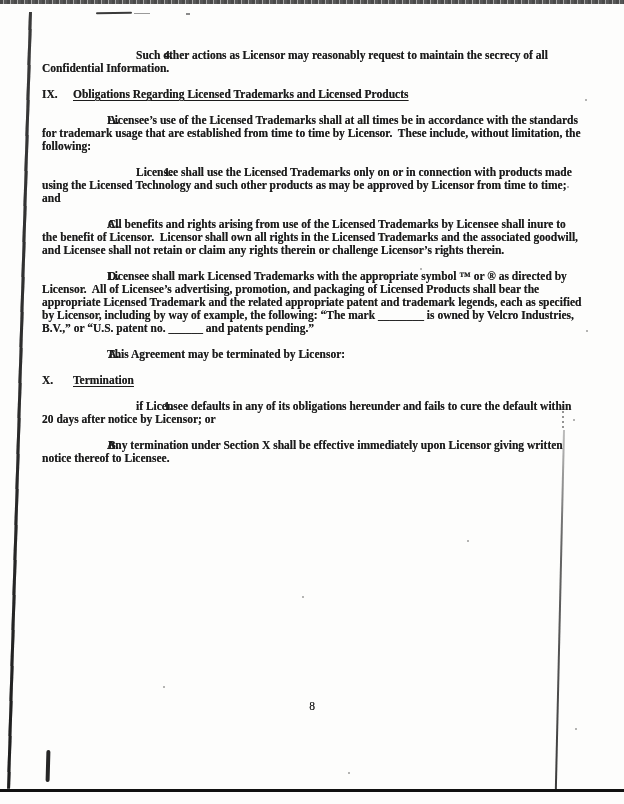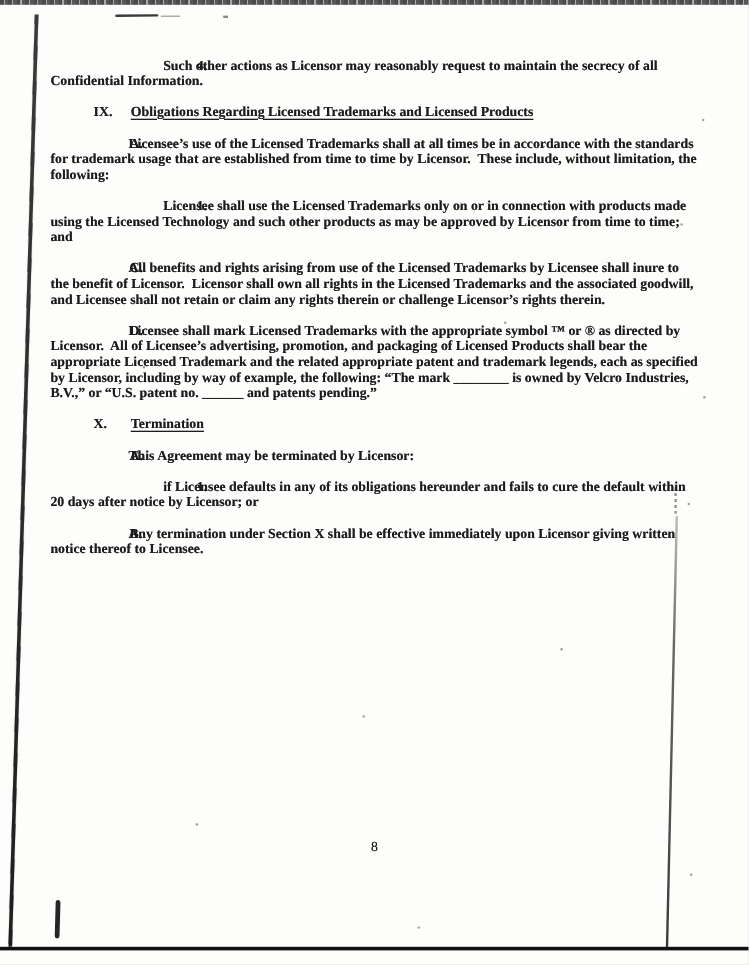"IX." .p-hdg .lbl { margin-left: 36px -> none }
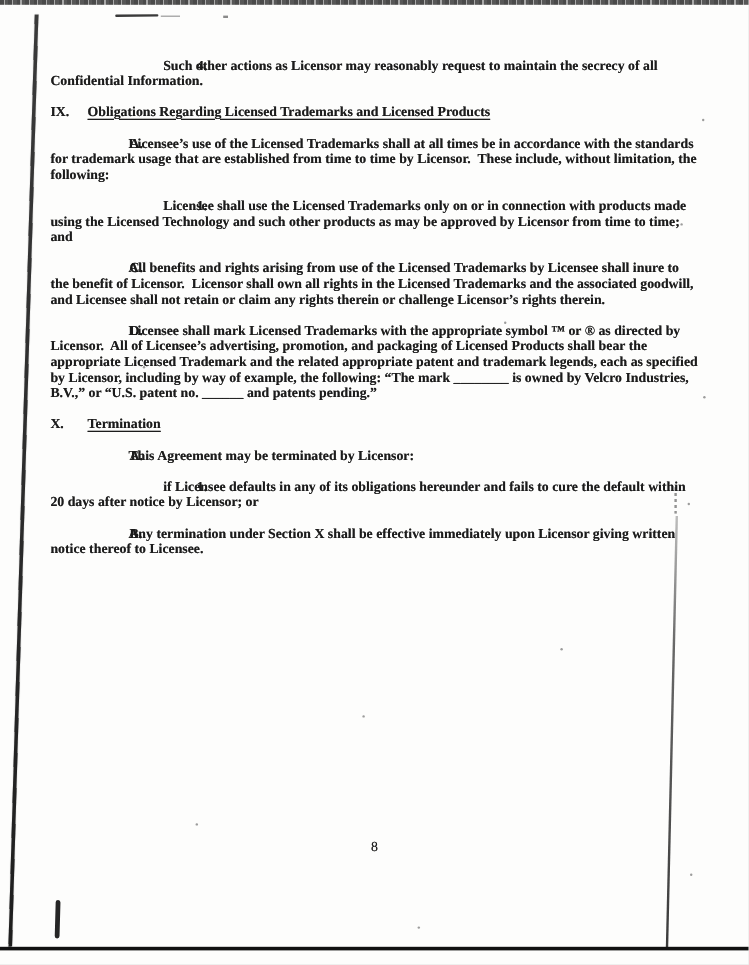"X. Termination" p.para { order: before "A.This Agreement may be terminated" -> after "A.This Agreement may be terminated" }
